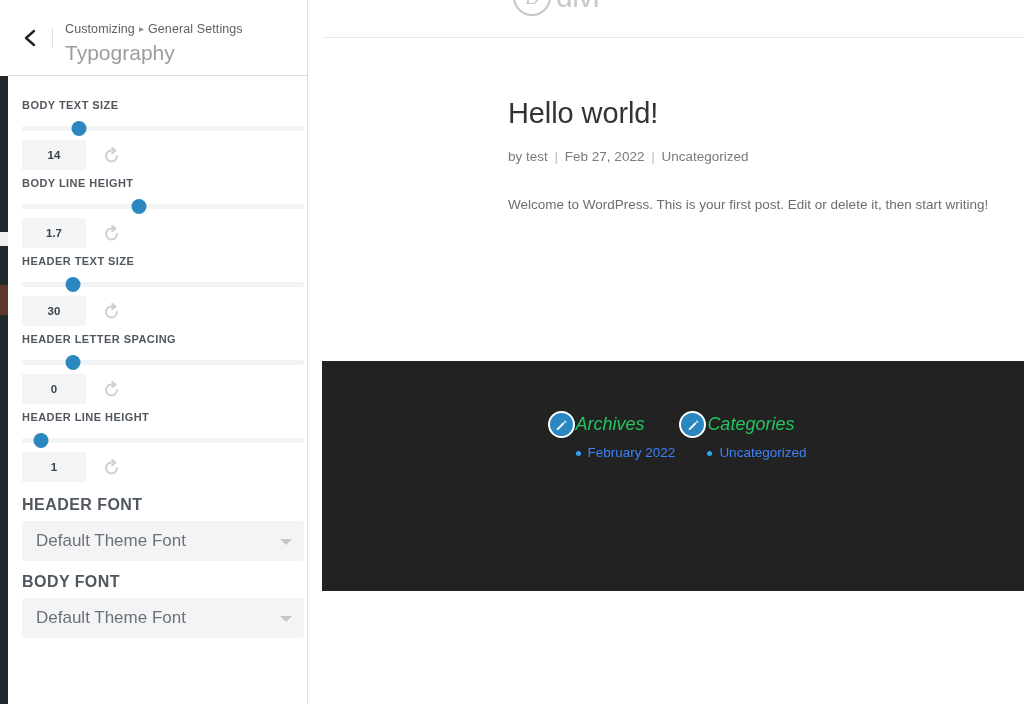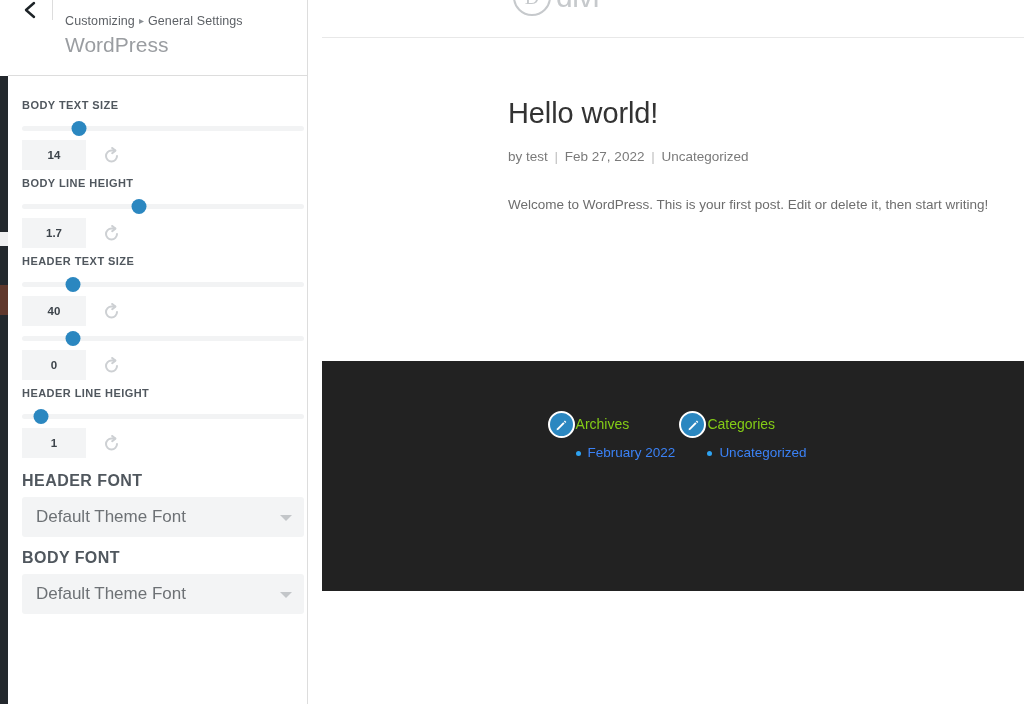"Customizing ▸ General Settings" .sb-header { align-items: flex-start -> center }
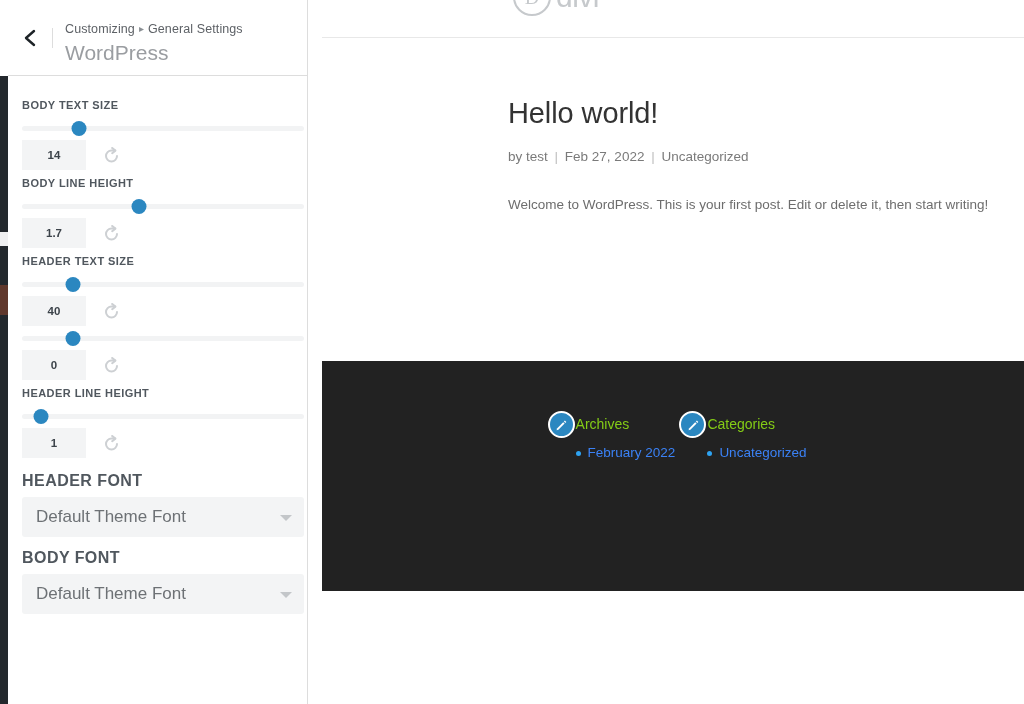"WordPress" div.panel-title { text: WordPress -> Typography }
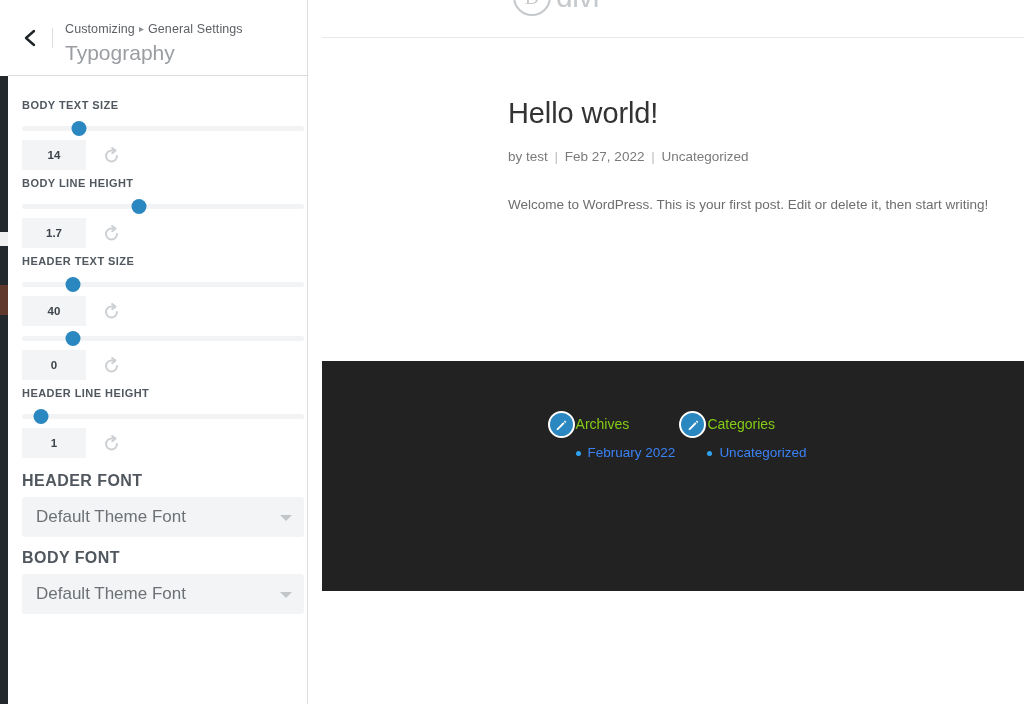"40" div.val-box { text: 40 -> 30 }
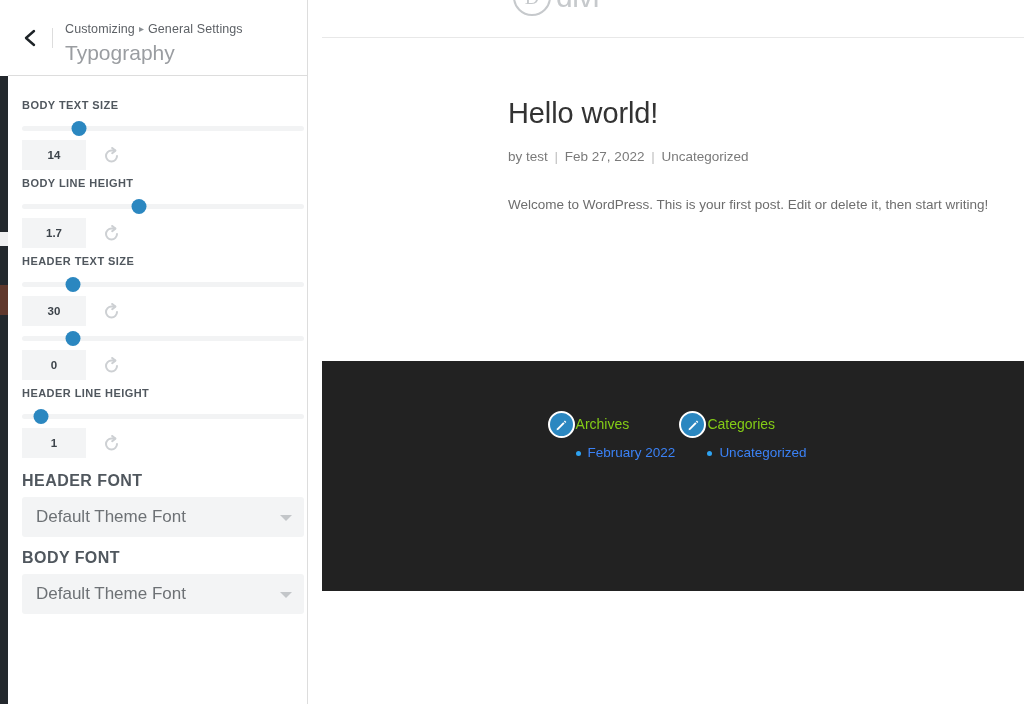"HEADER LETTER SPACING" div.ctrl-label { html: none -> <div>HEADER LETTER SPACING</div> }
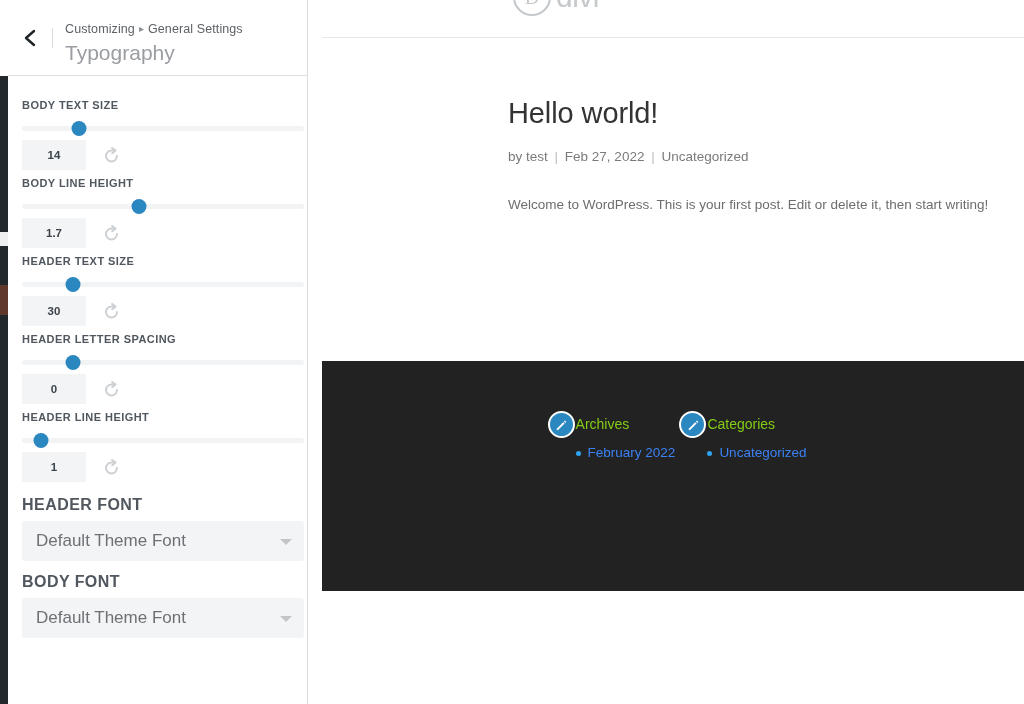"Archives" .widget-title { color: #84cc16 -> #22c55e; font-size: 14px -> 18px; font-style: none -> italic }
